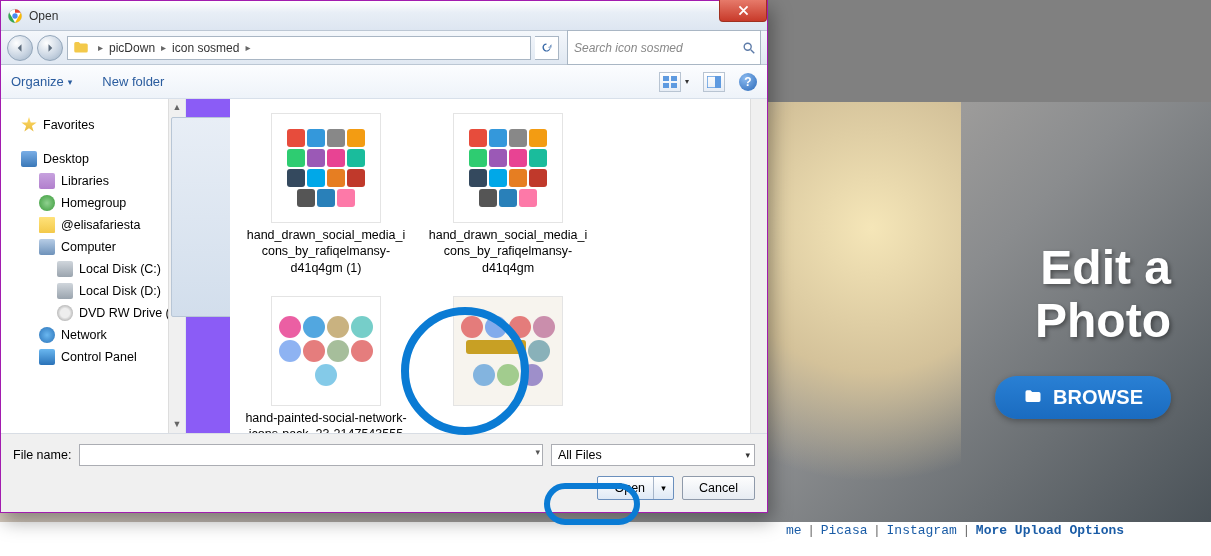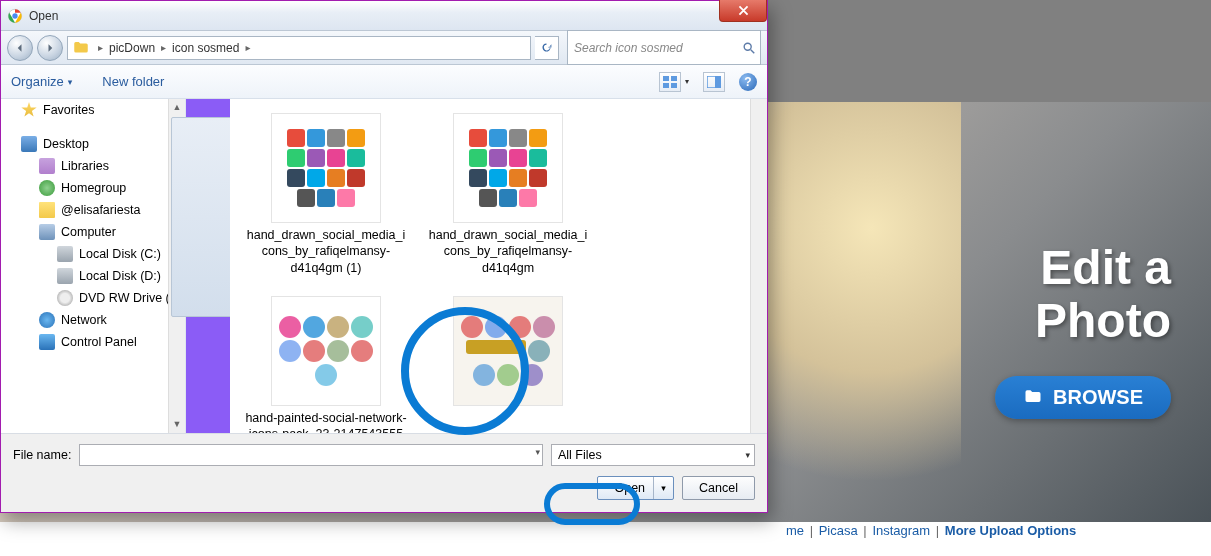"Favorites" .sidebar-items { padding: 0 0 -> 15px 0 }
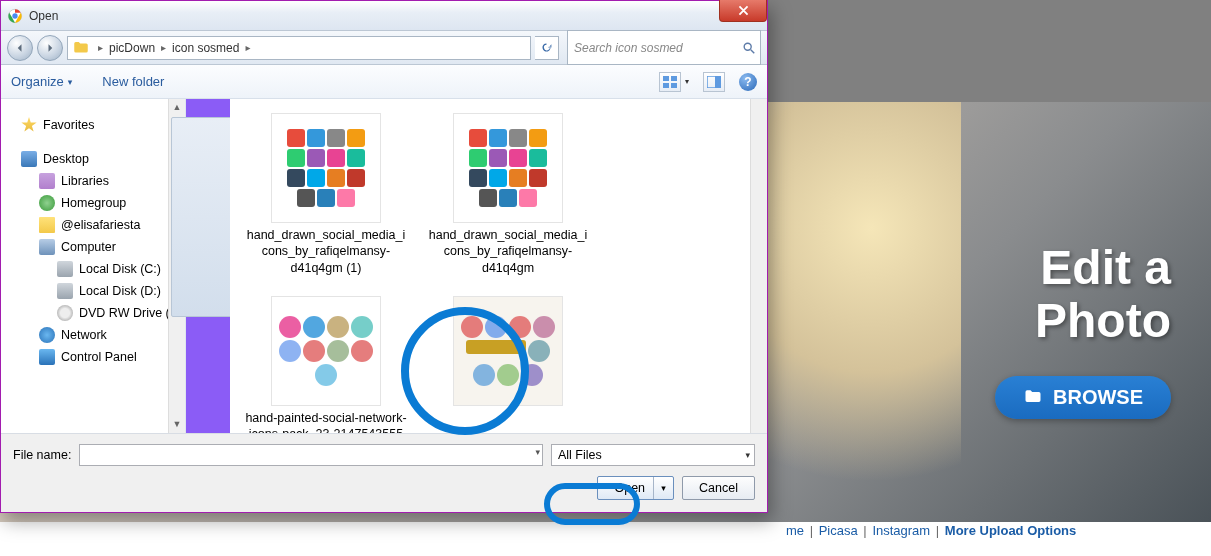"me" .page-links span { font-family: none -> Liberation Mono, monospace }
